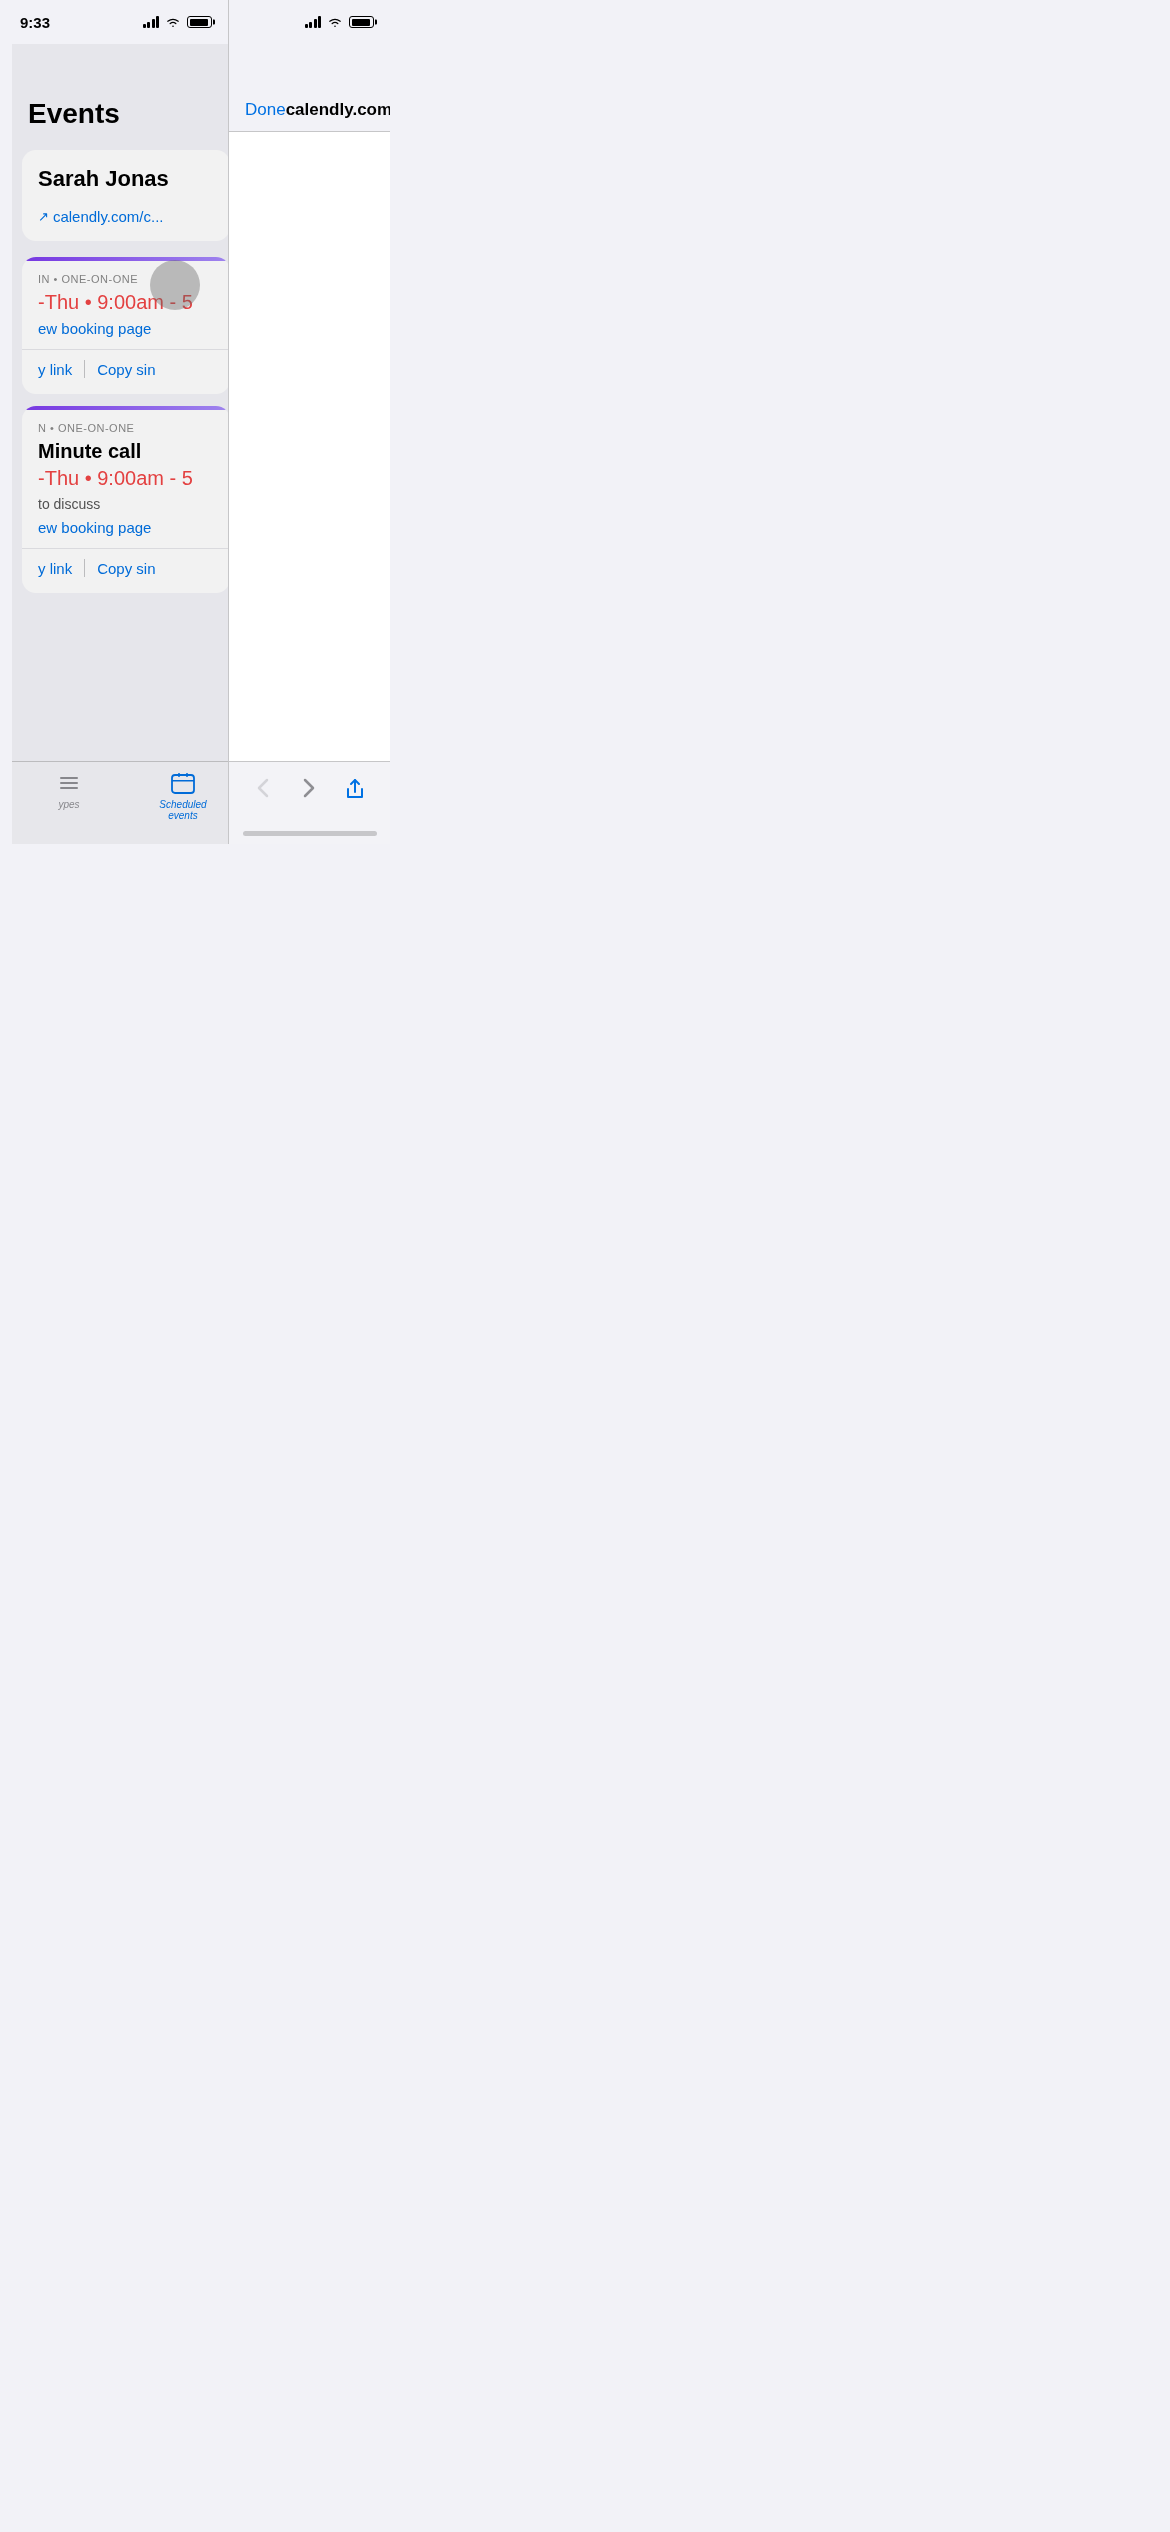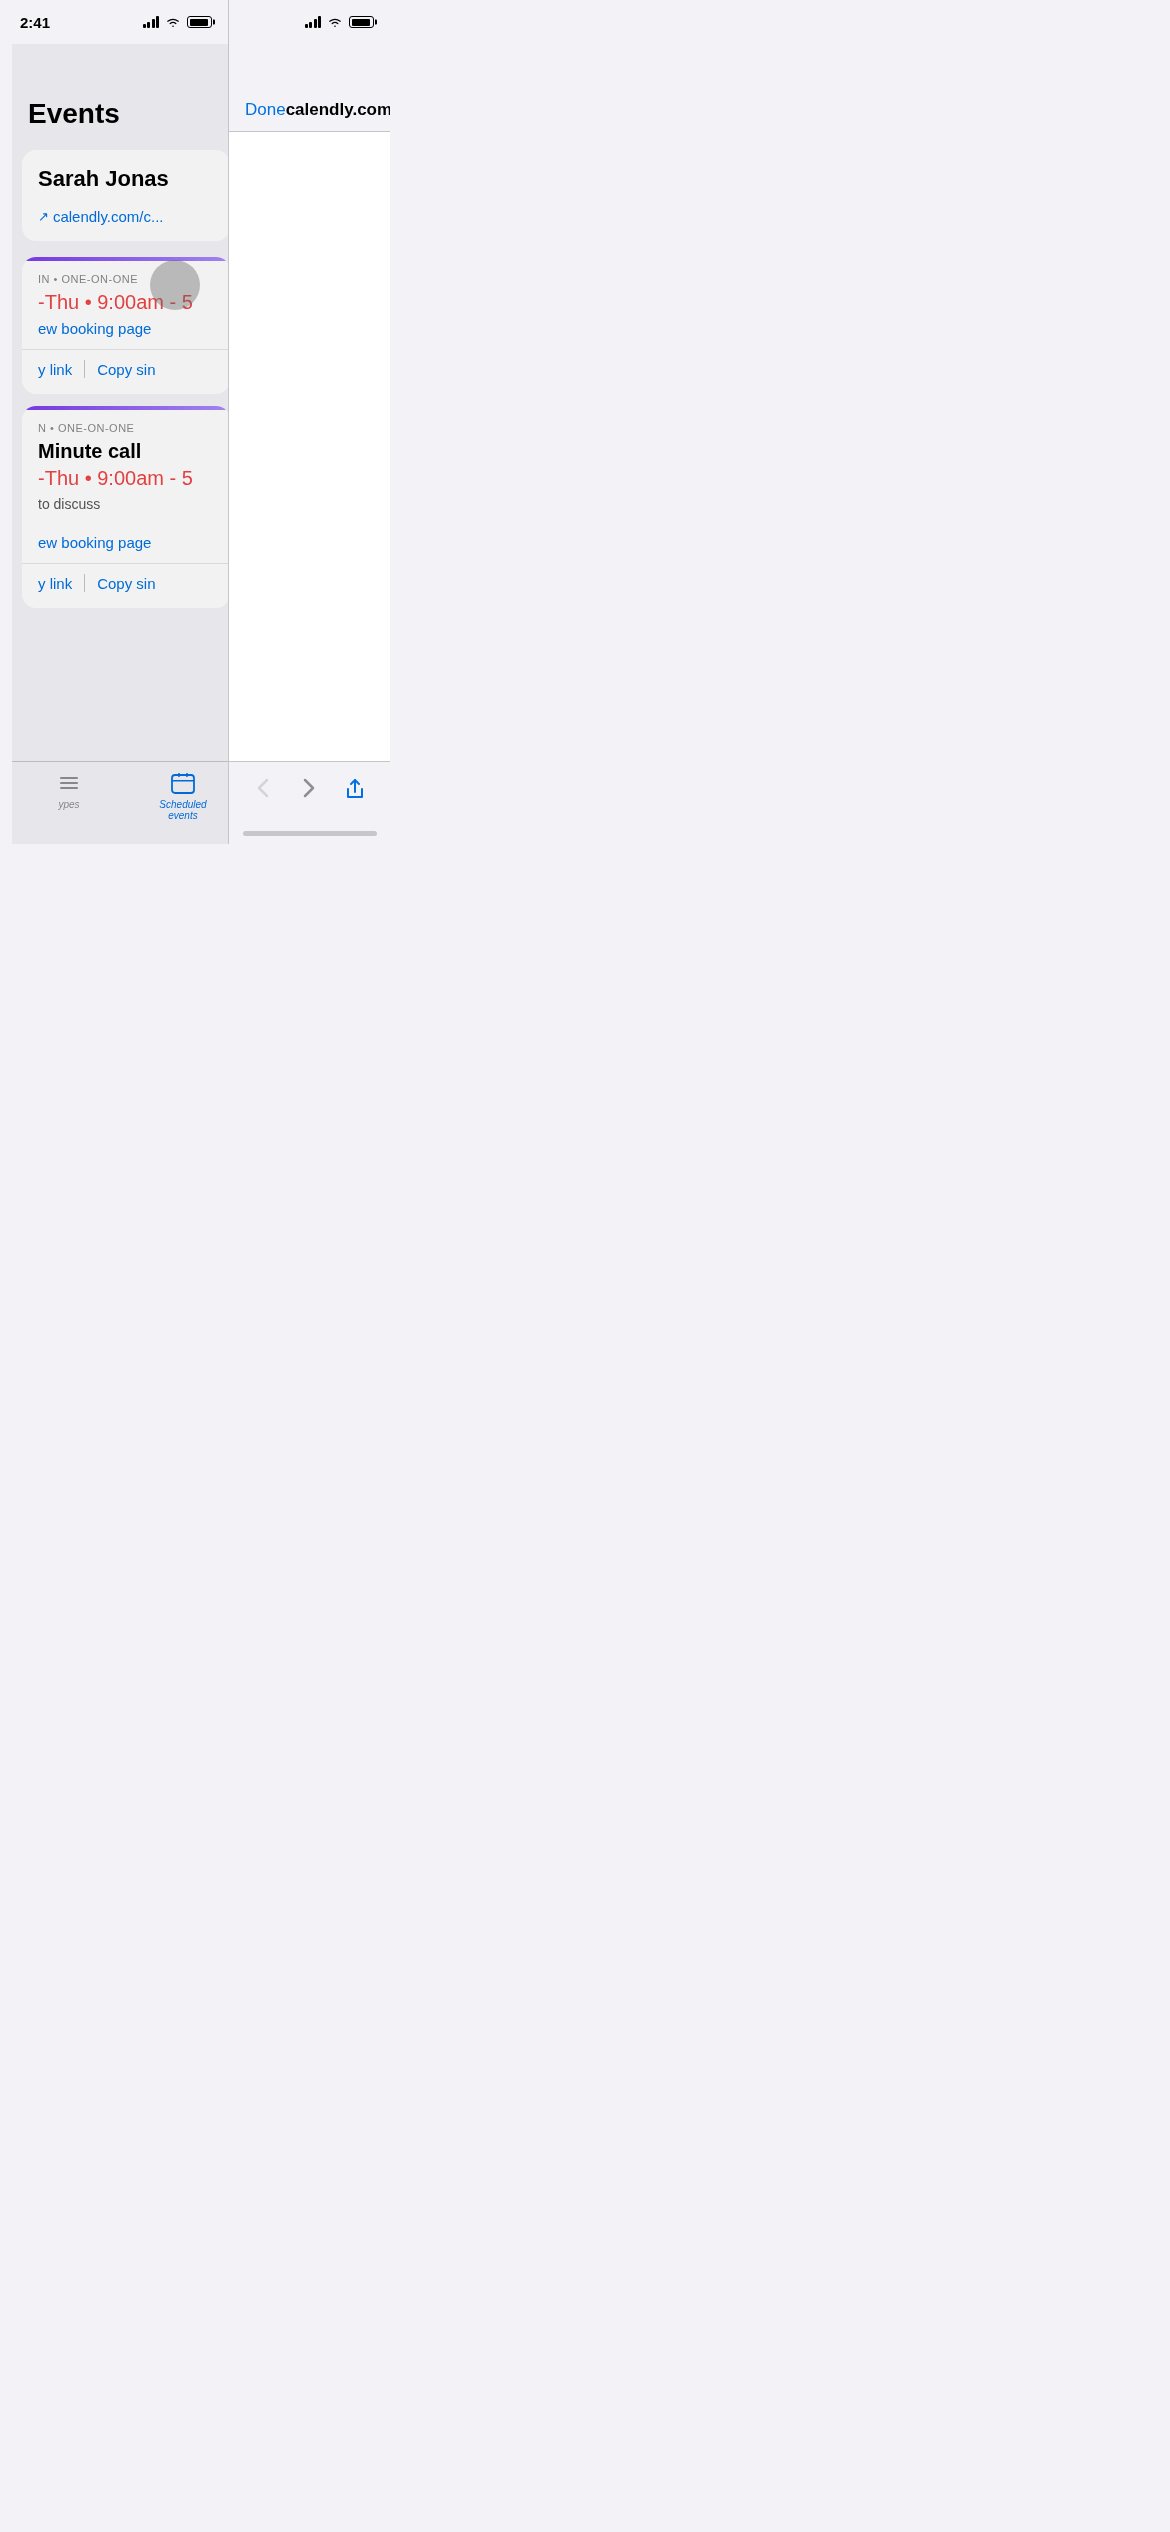"2:41" div.status-time { text: 2:41 -> 9:33 }
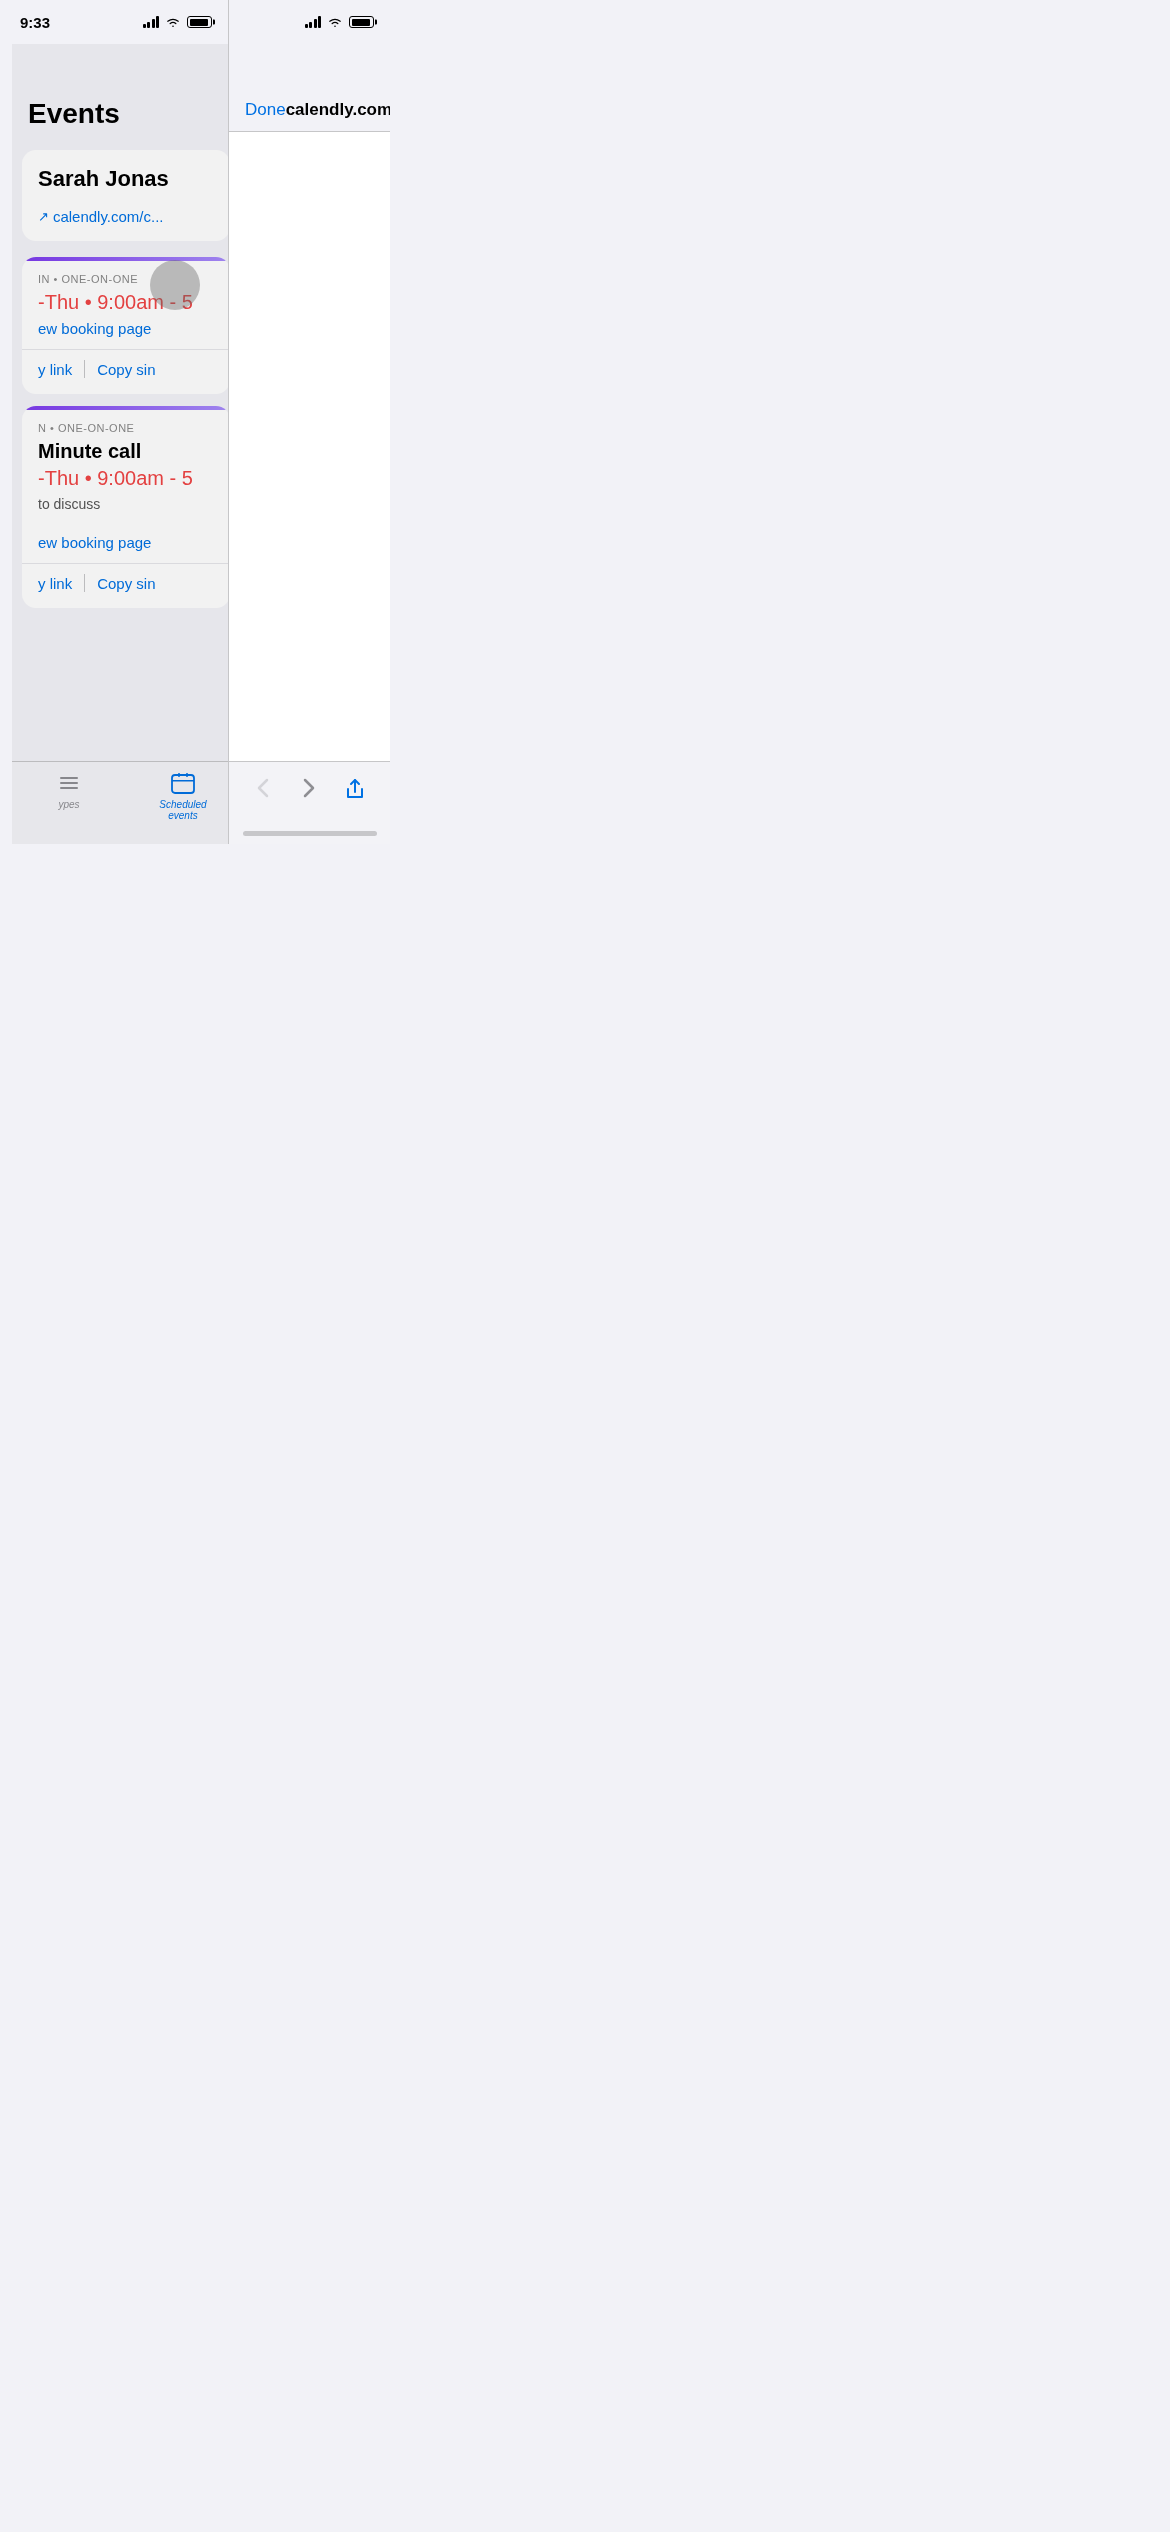"to discuss" .event-description { margin-bottom: 22px -> 7px }
